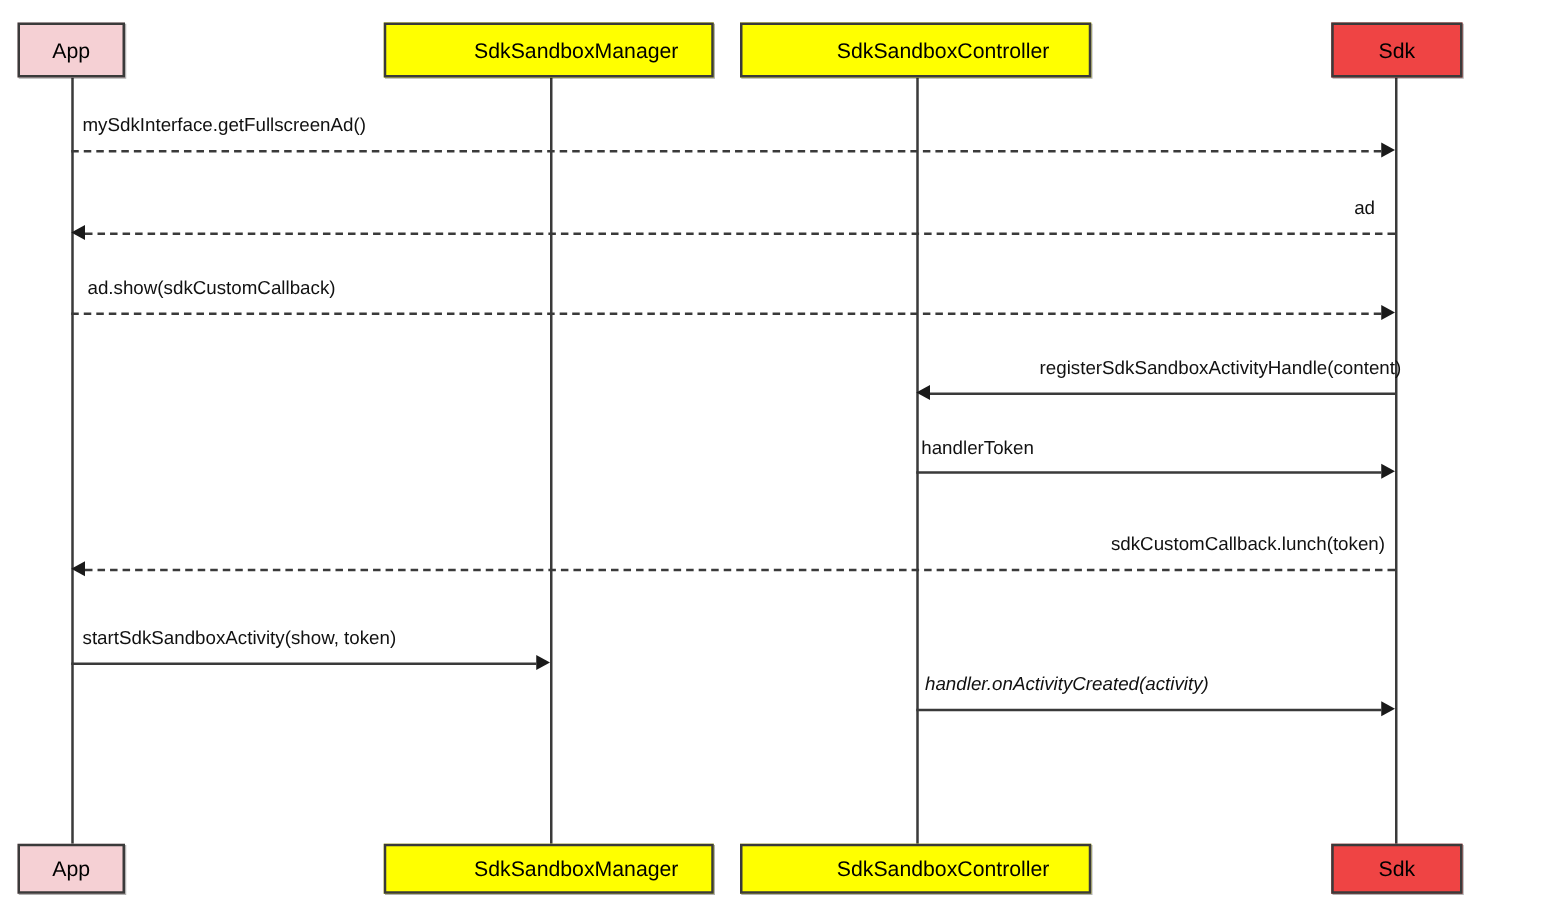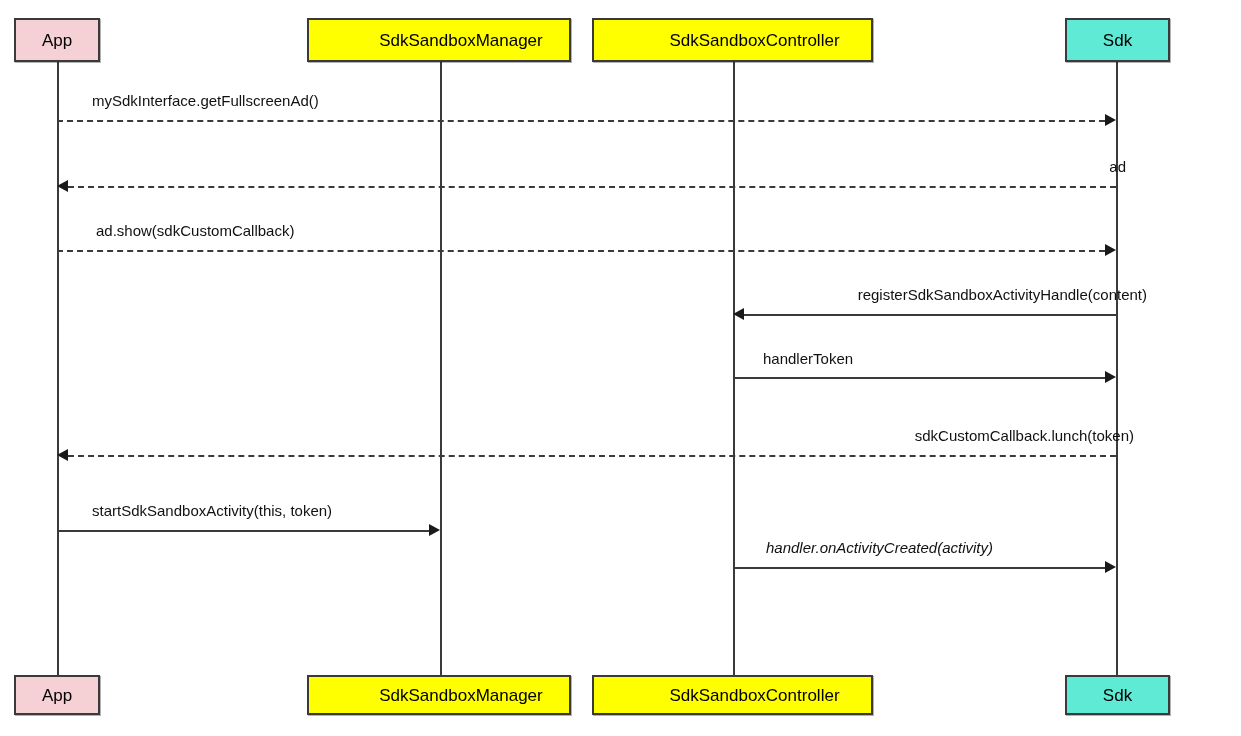"Sdk" .participant-box.green { background: #5eead4 -> #ef4444 }
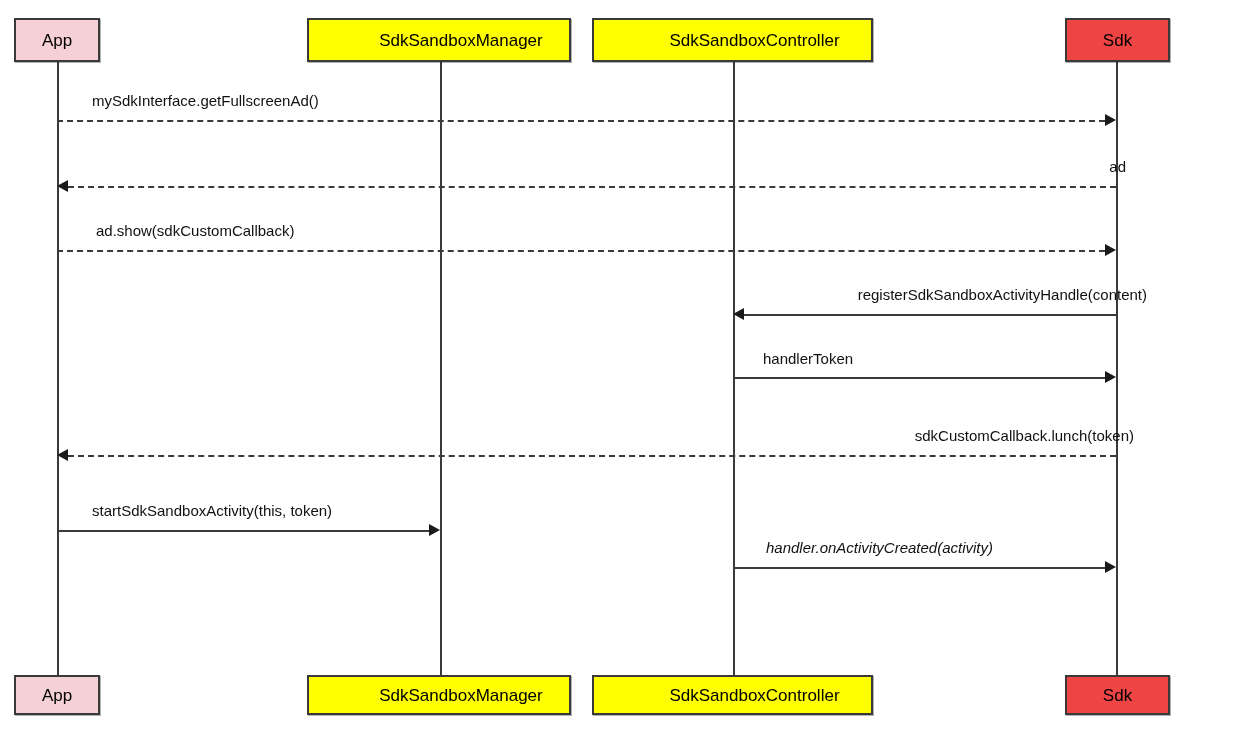"mySdkInterface.getFullscreenAd()" .msg-label { margin-left: 26px -> none }
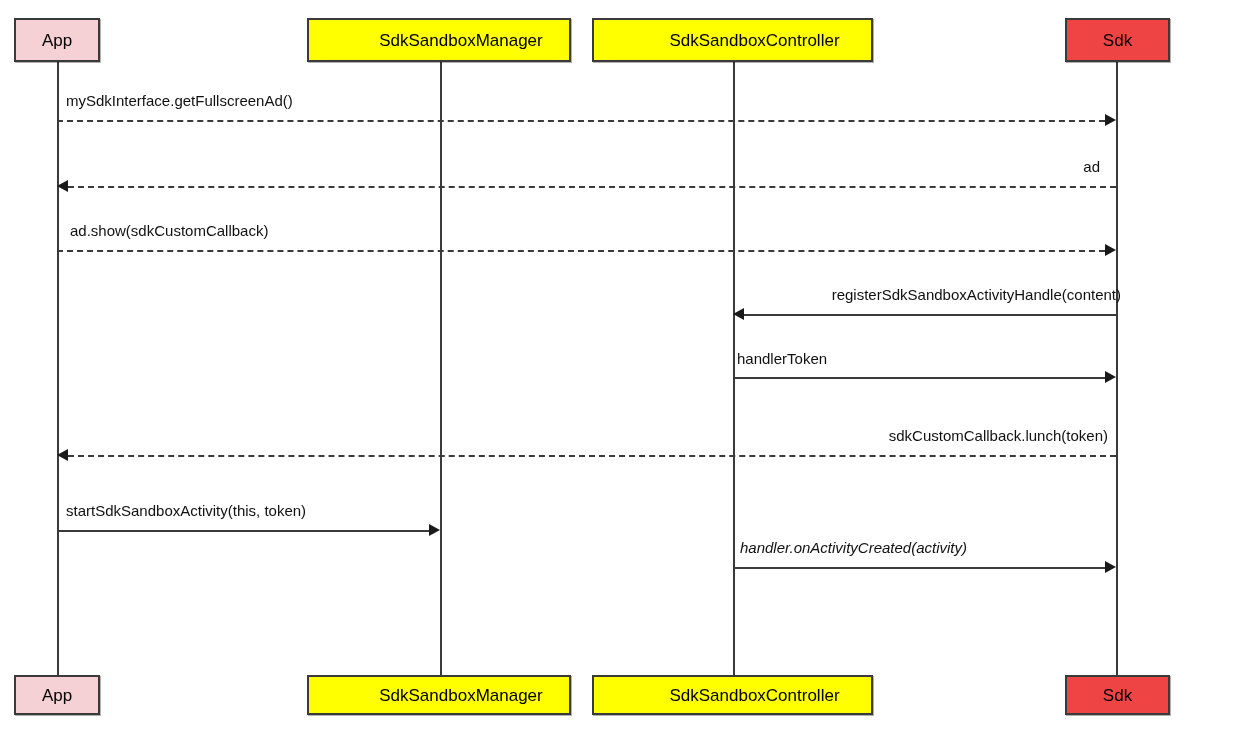"startSdkSandboxActivity(this, token)" div.msg-label { text: this -> show }
